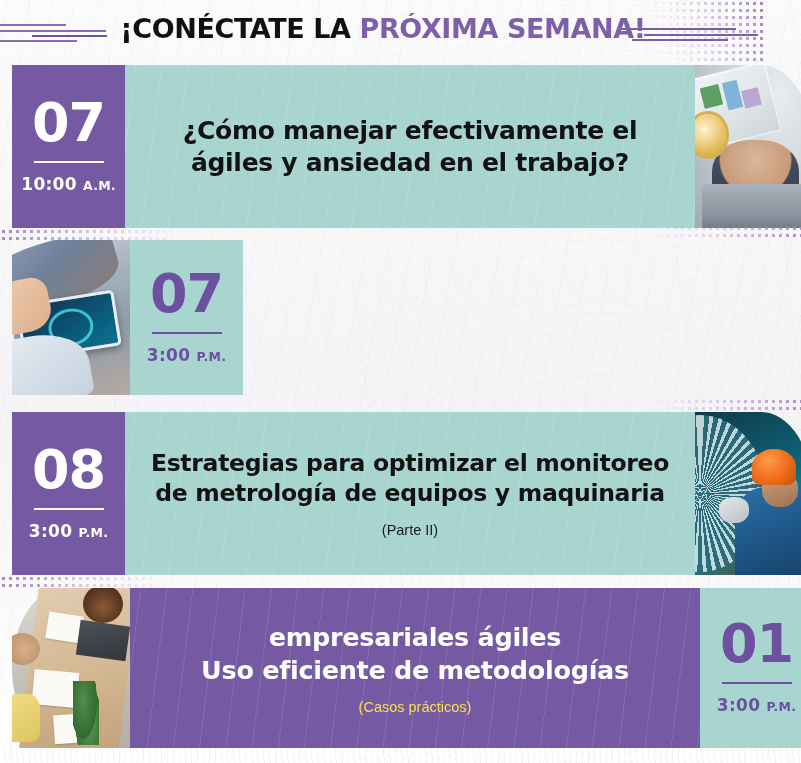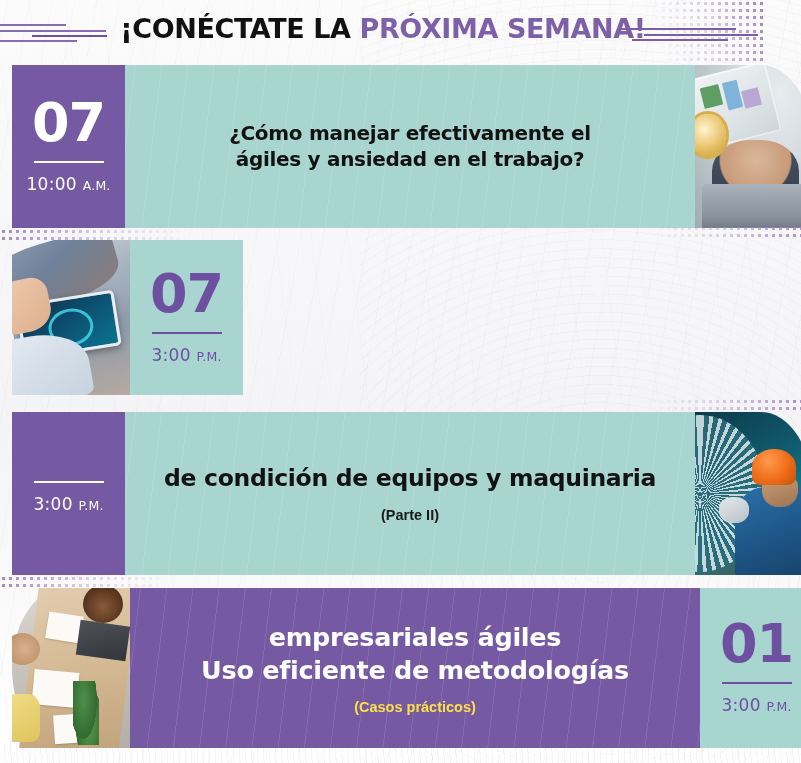"¿Cómo manejar efectivamente el" .title { font-size: 20px -> 25px }
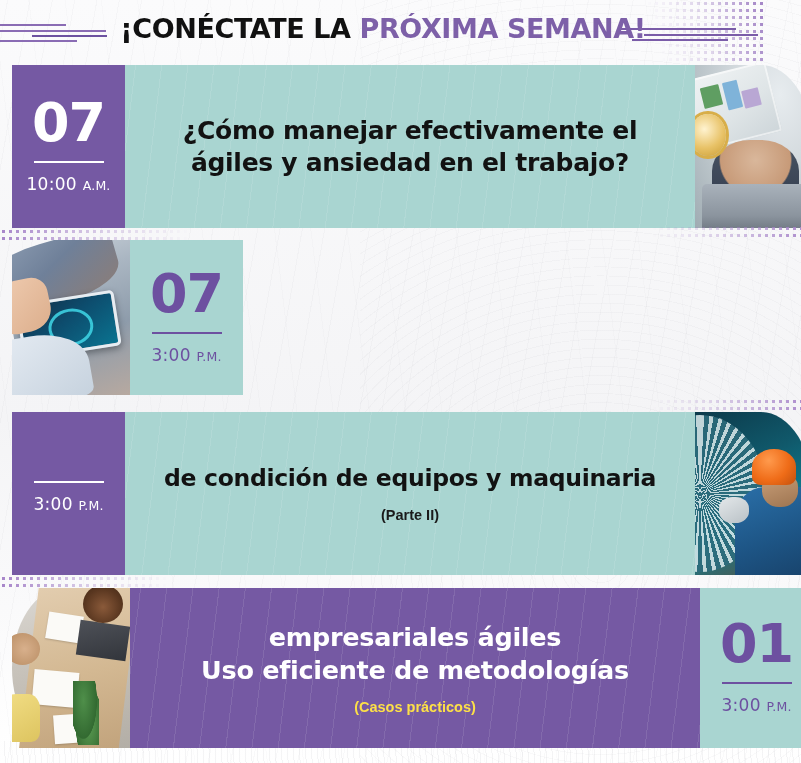"10:00 A.M." .time { font-weight: normal -> bold }
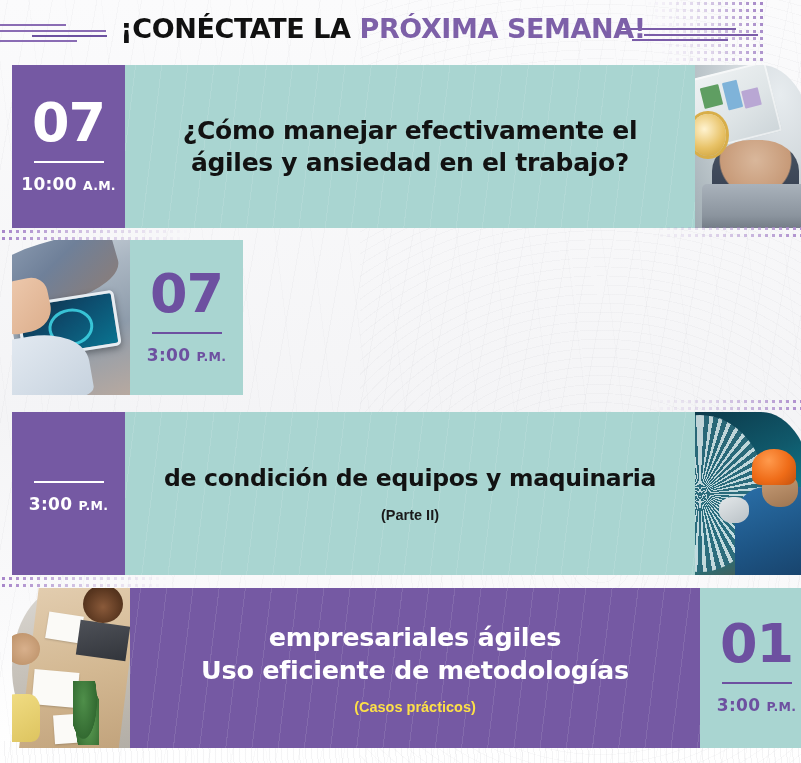"08" div.day { html: none -> <div>08</div> }
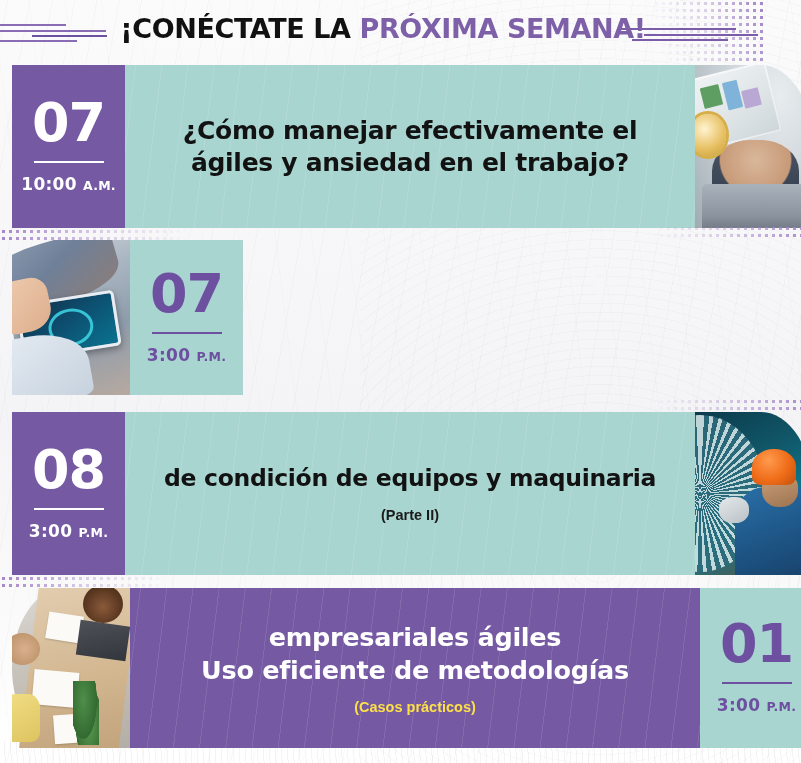"Estrategias para optimizar el monitoreo" div { html: none -> <div>Estrategias para optimizar el monitoreo</div> }
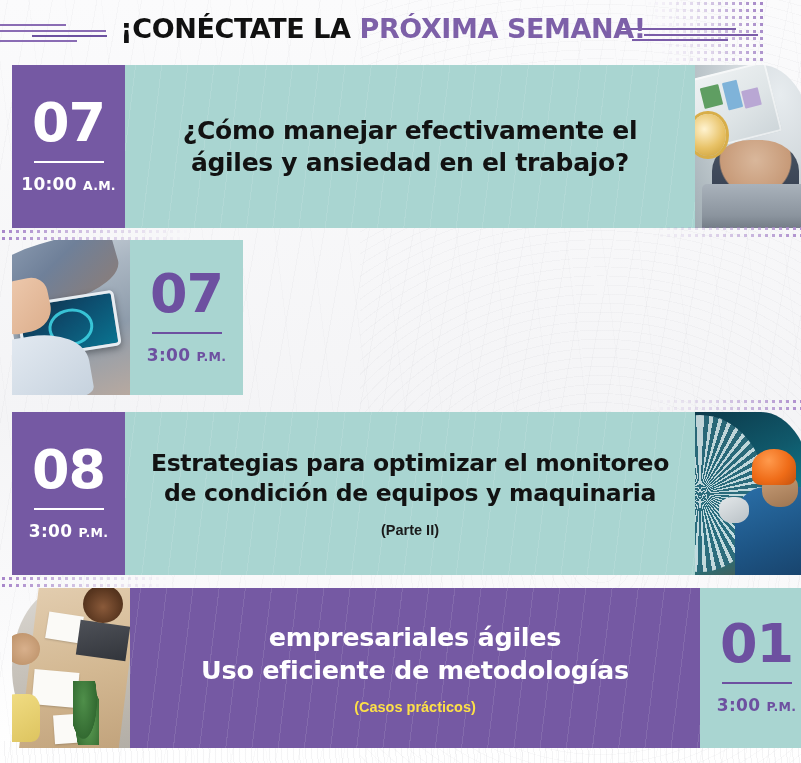"de condición de equipos y" div { text: condición -> metrología }
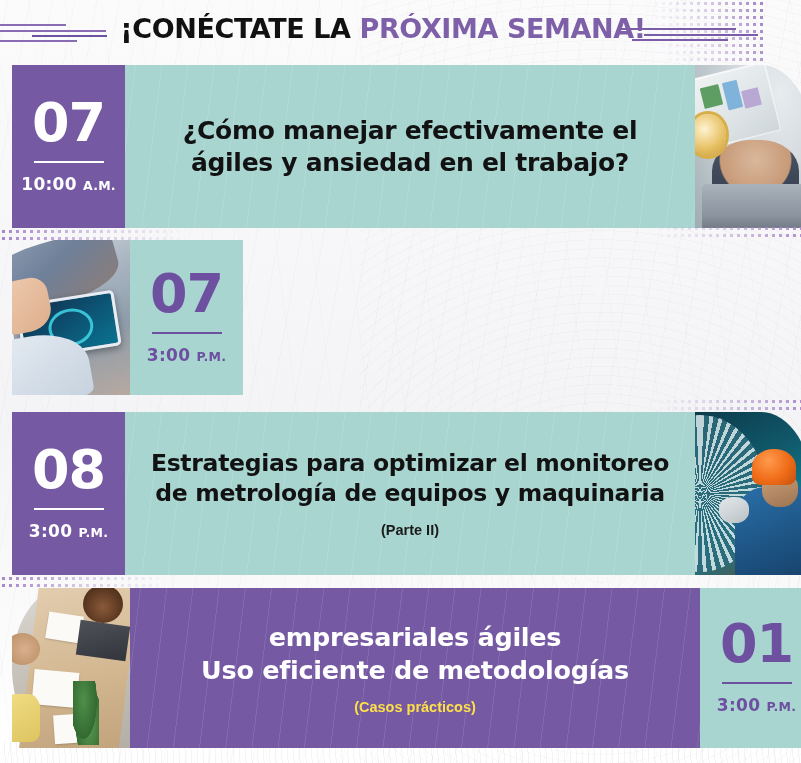"(Parte II)" .subtitle { font-weight: bold -> normal }
